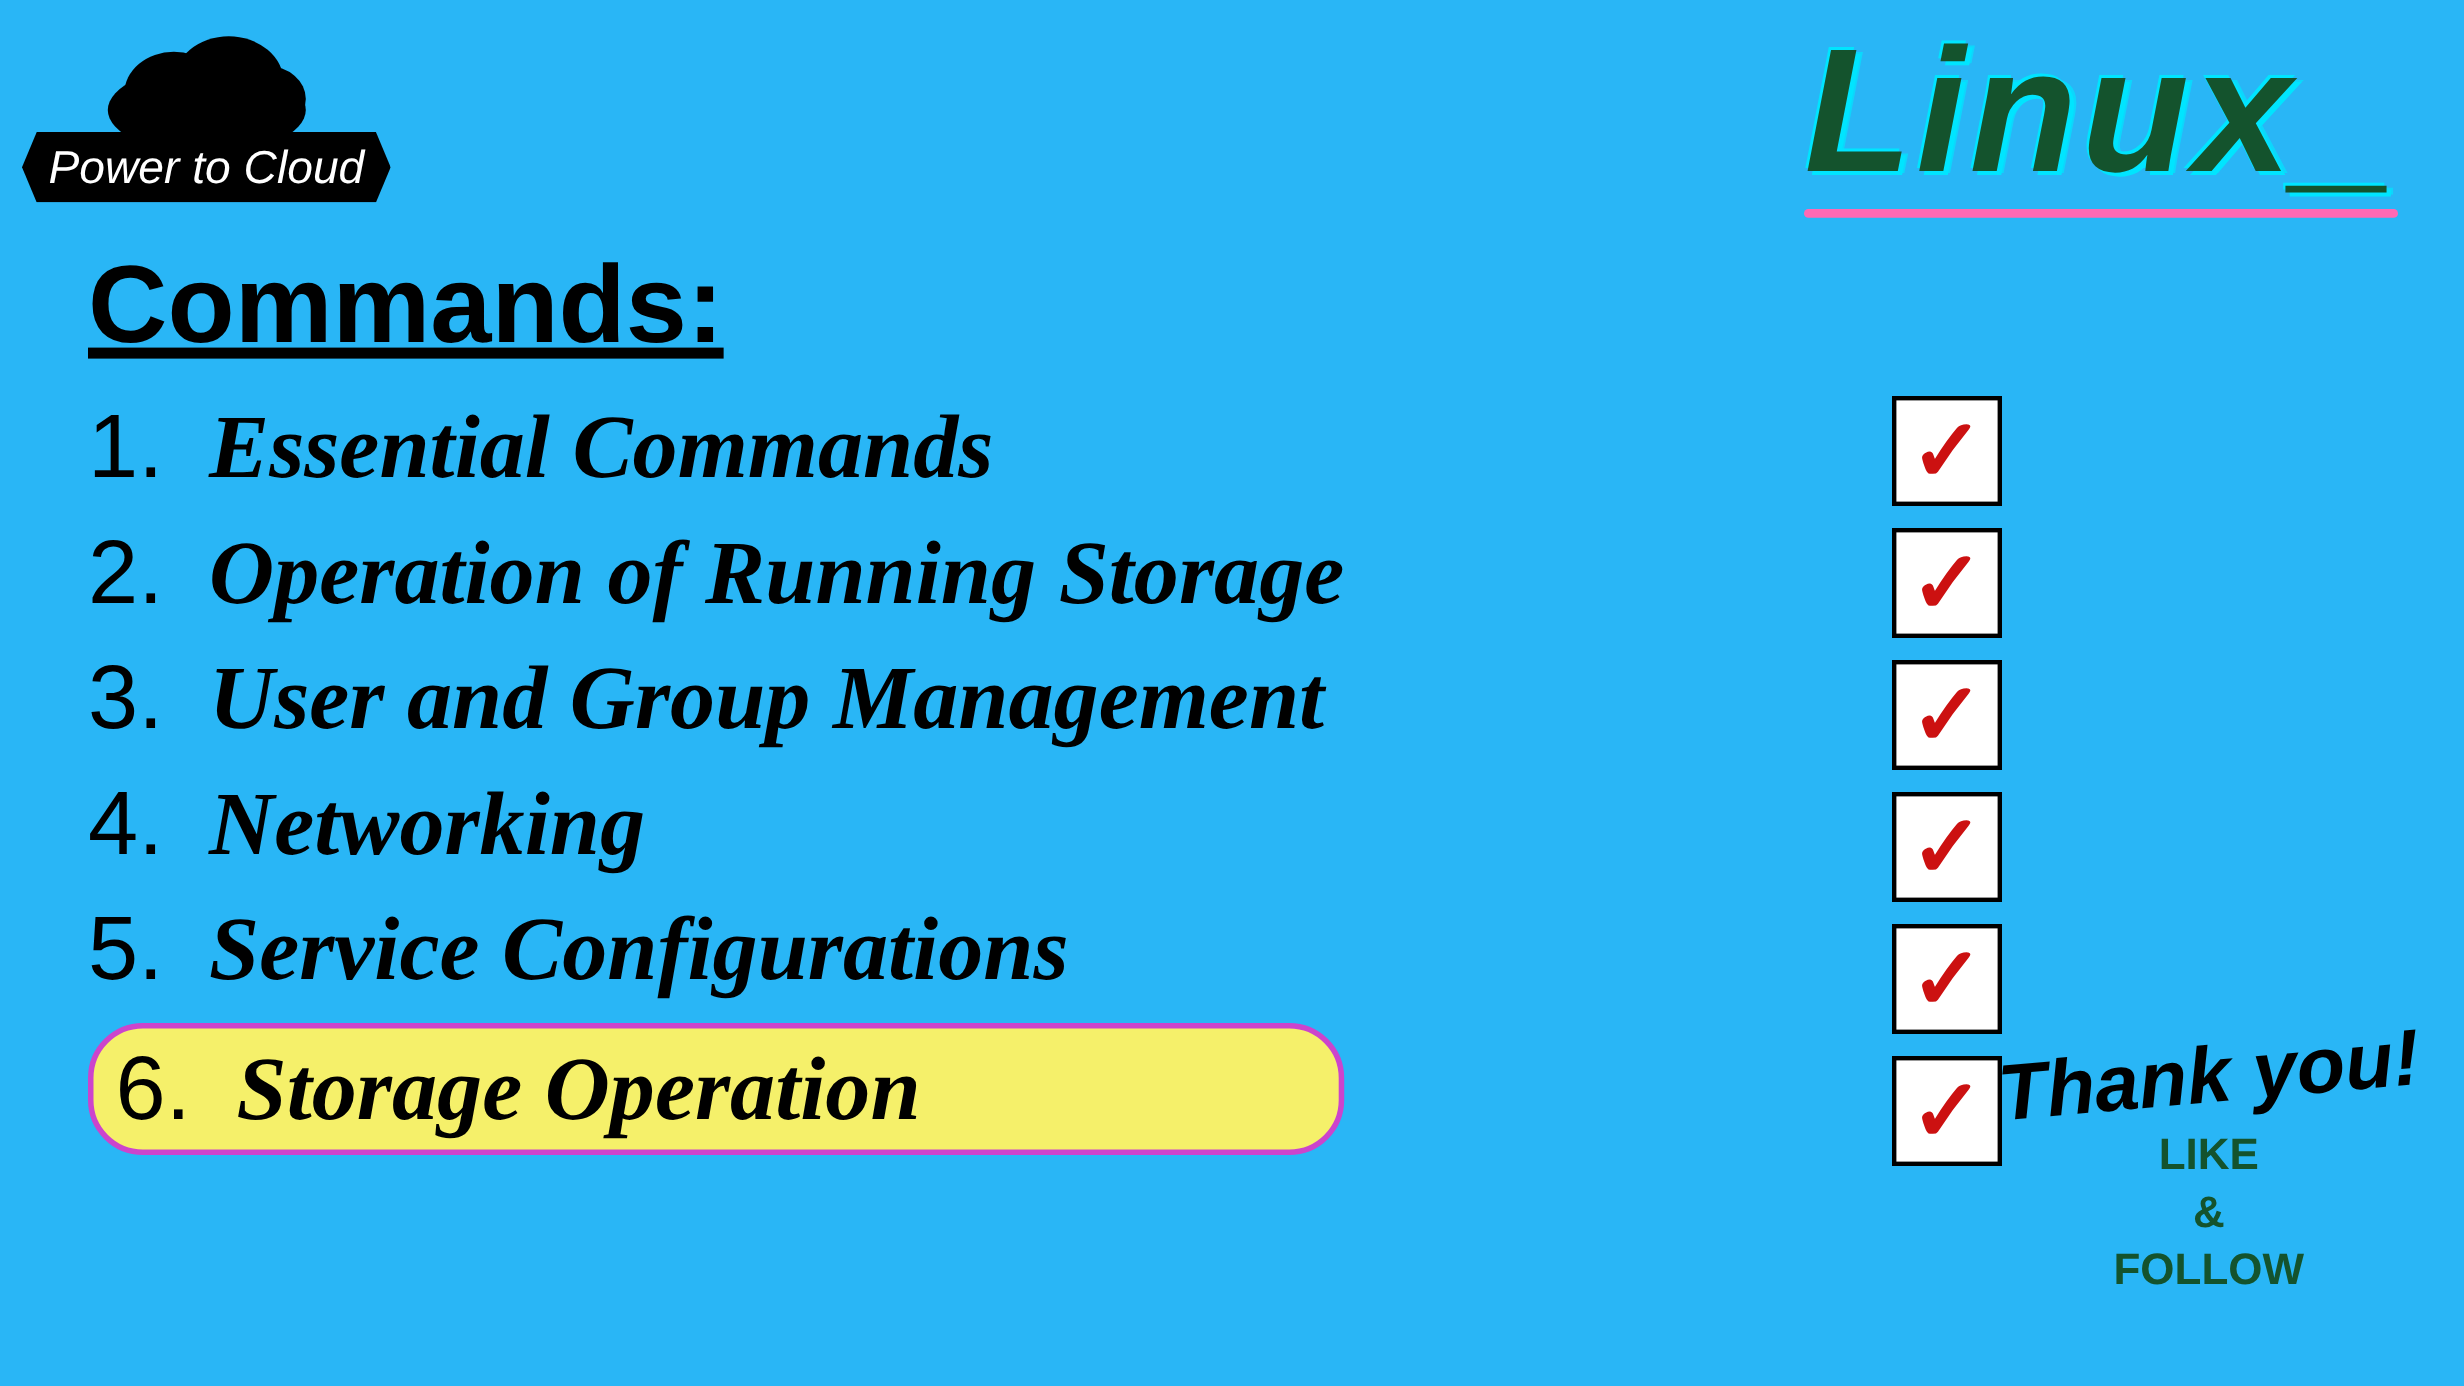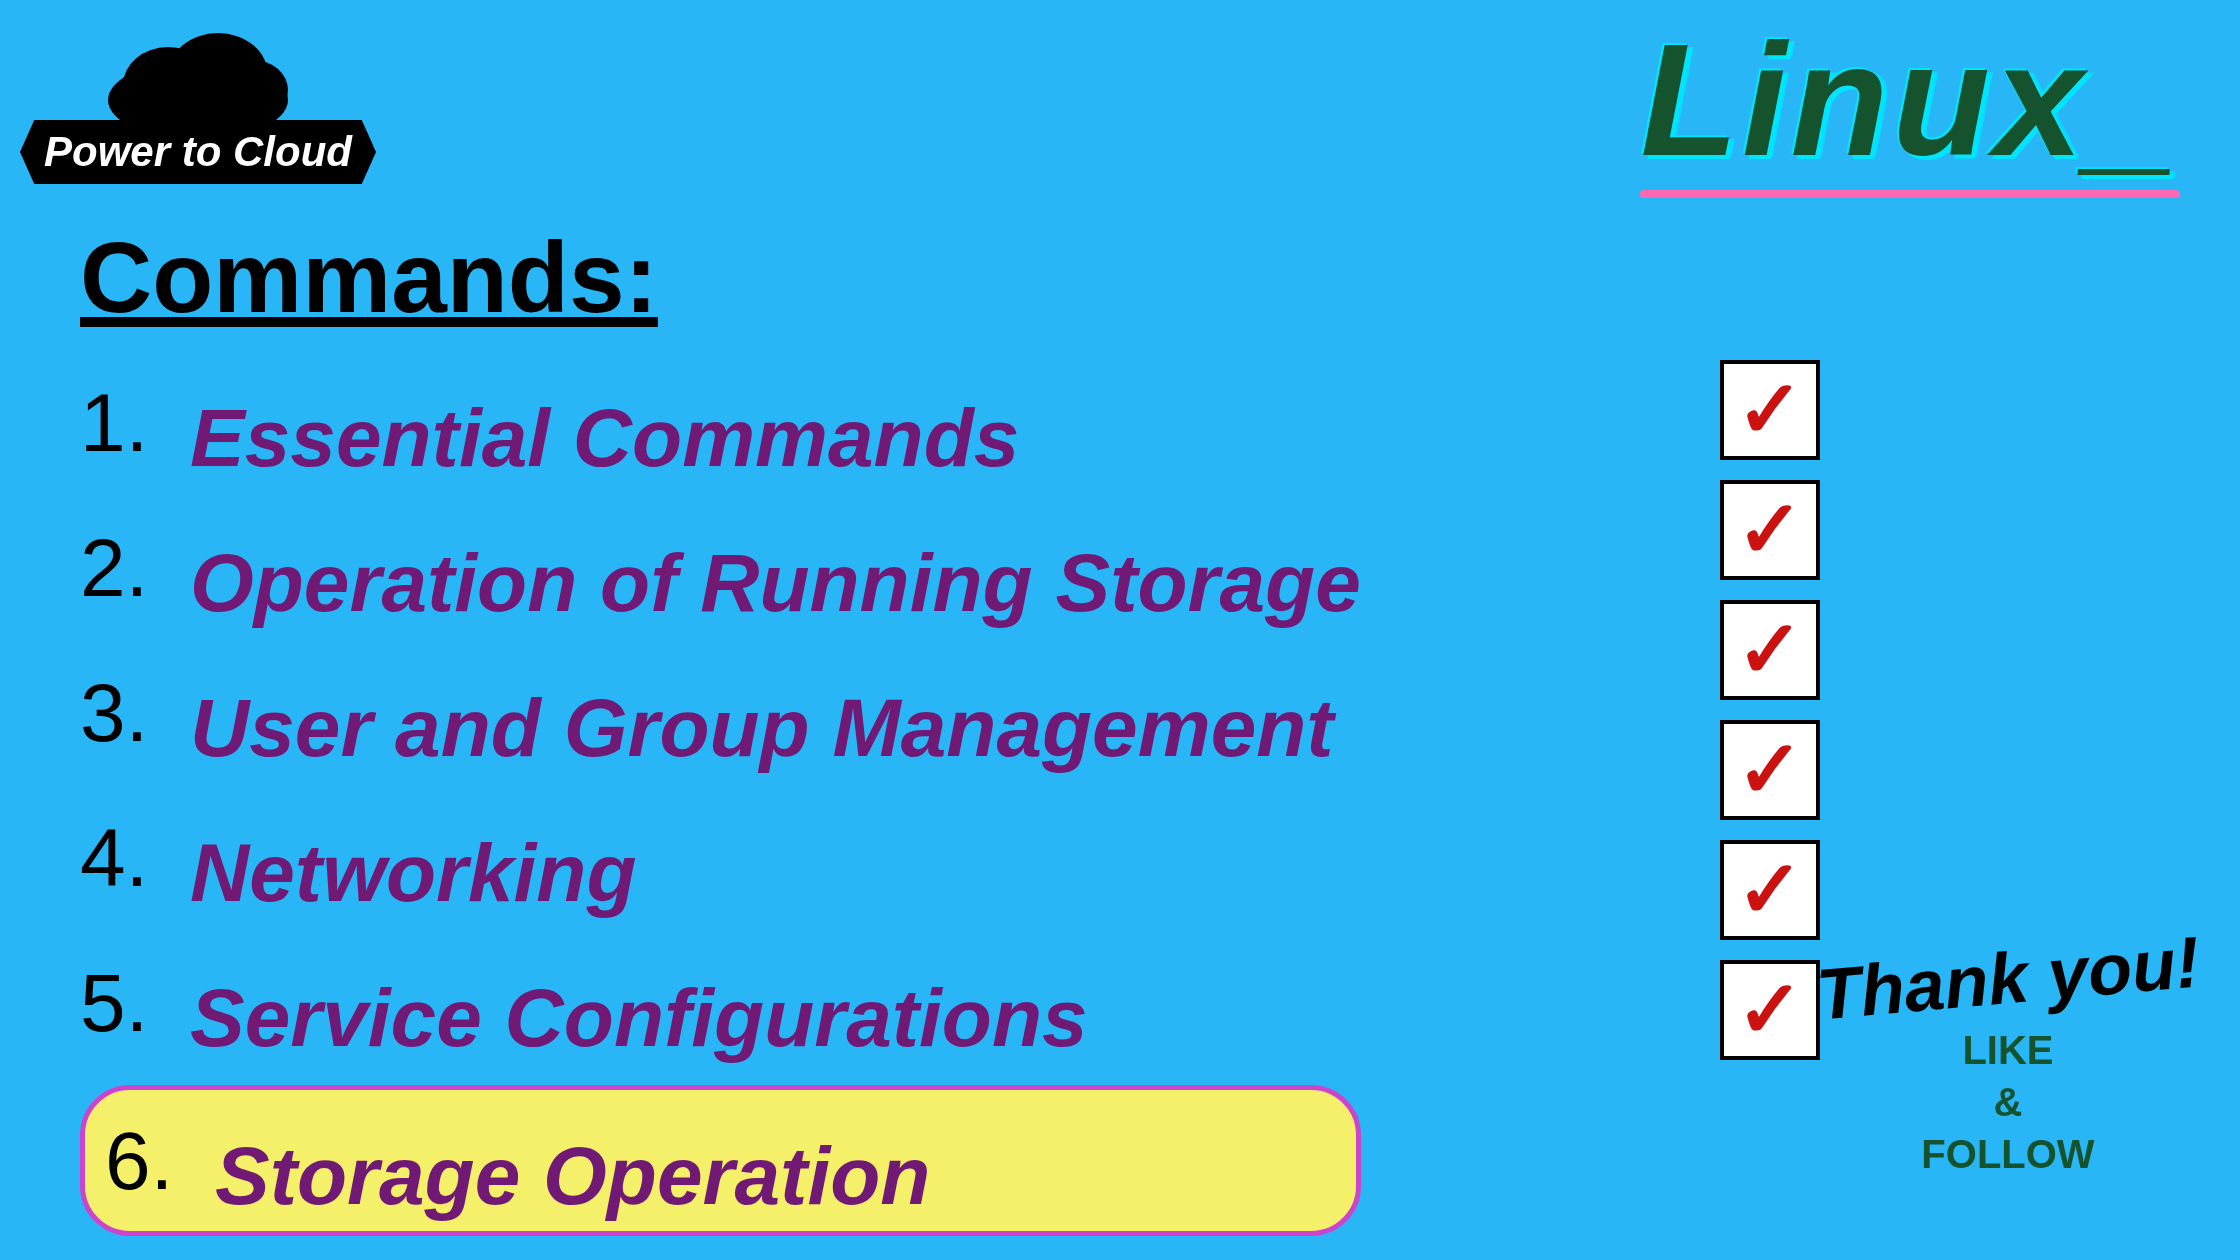"Power to Cloud" .logo-banner { font-weight: bold -> normal }
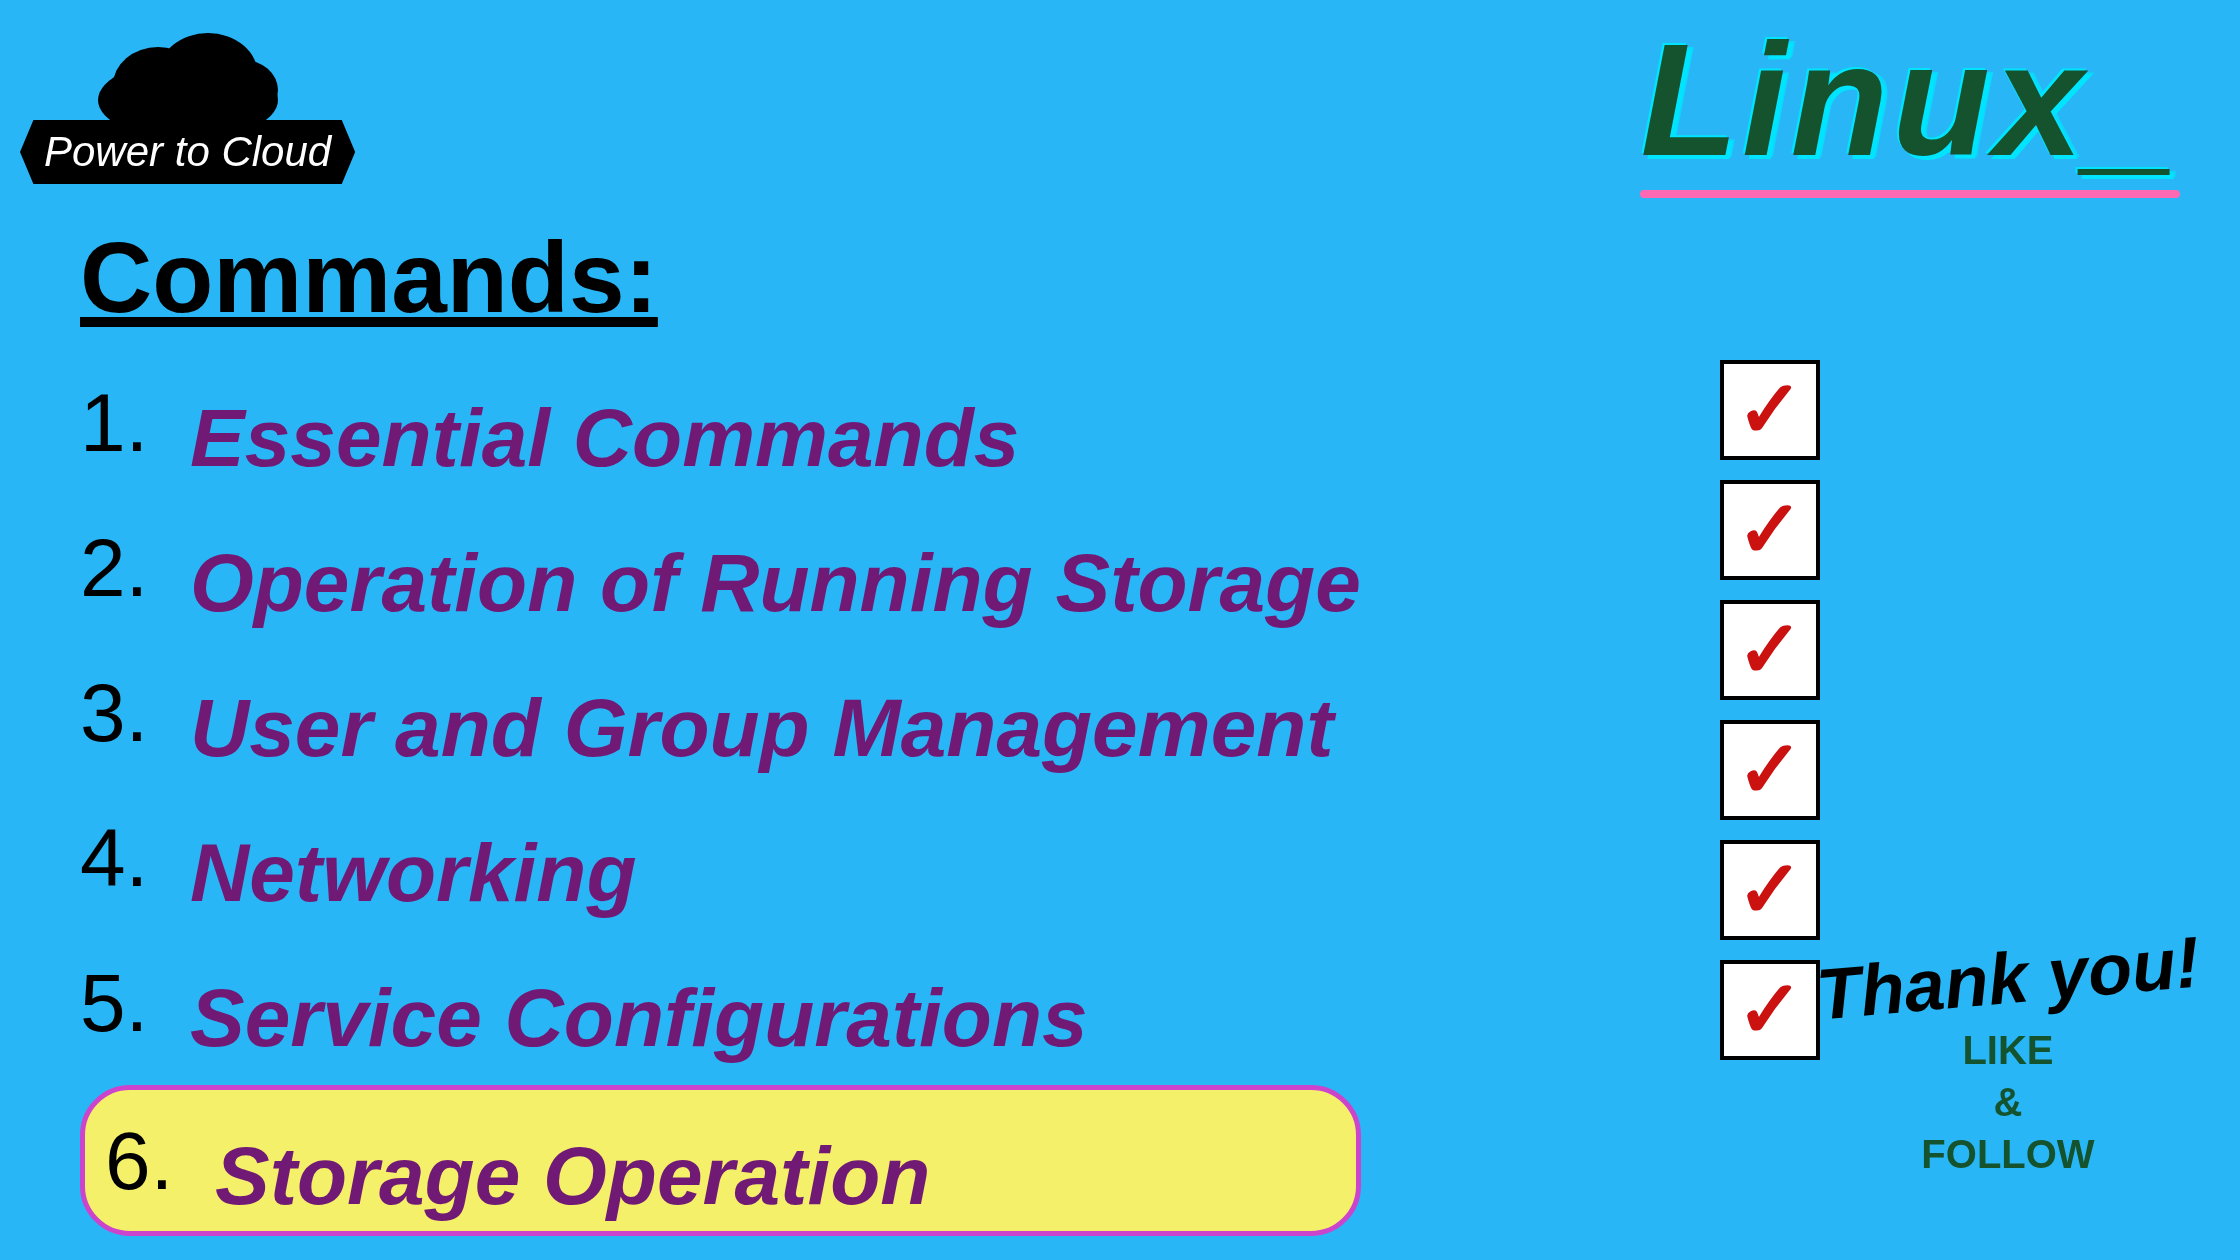"Essential Commands" .module-label { color: #701a75 -> #000000; font-family: Liberation Sans, sans-serif -> Liberation Serif, serif; margin-top: 31px -> none }
